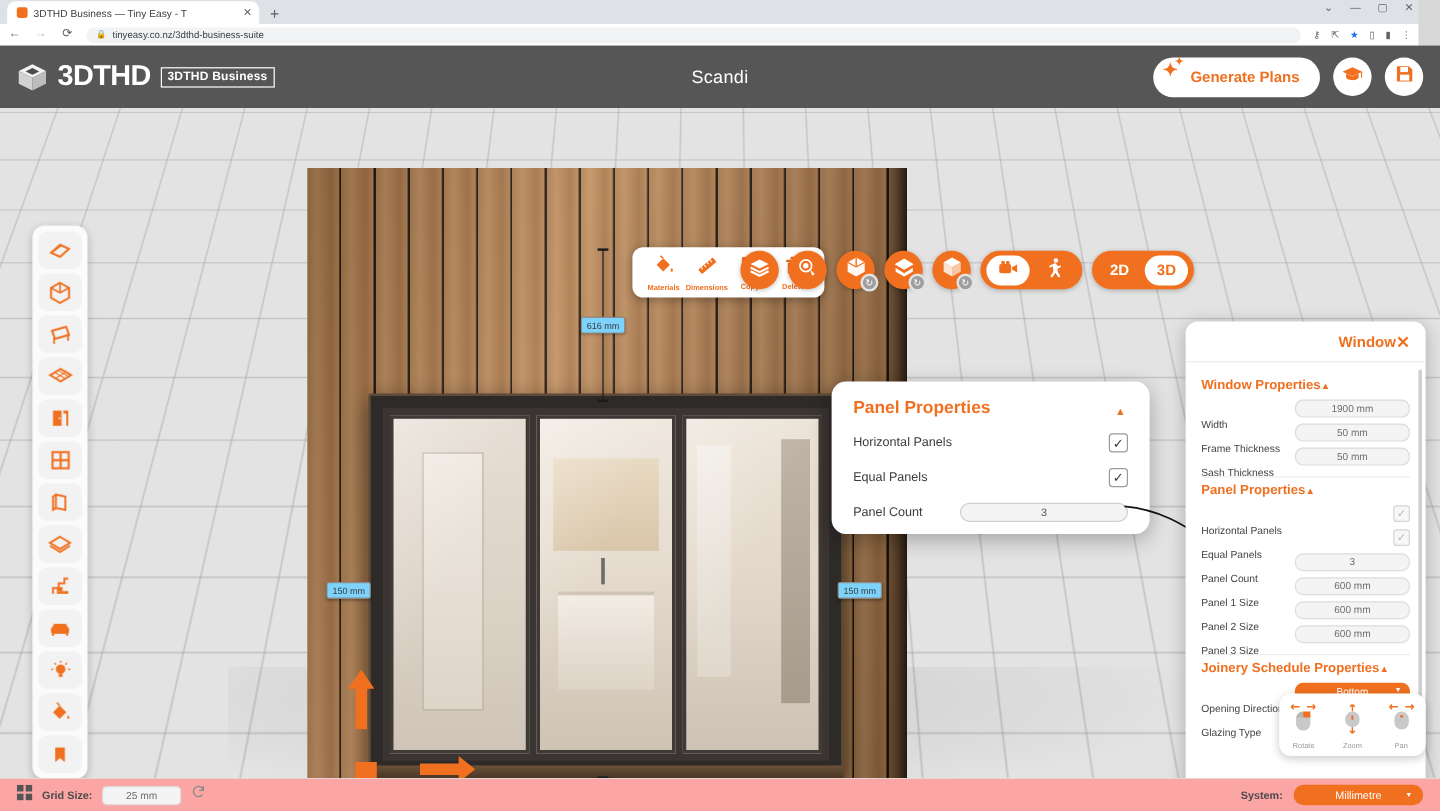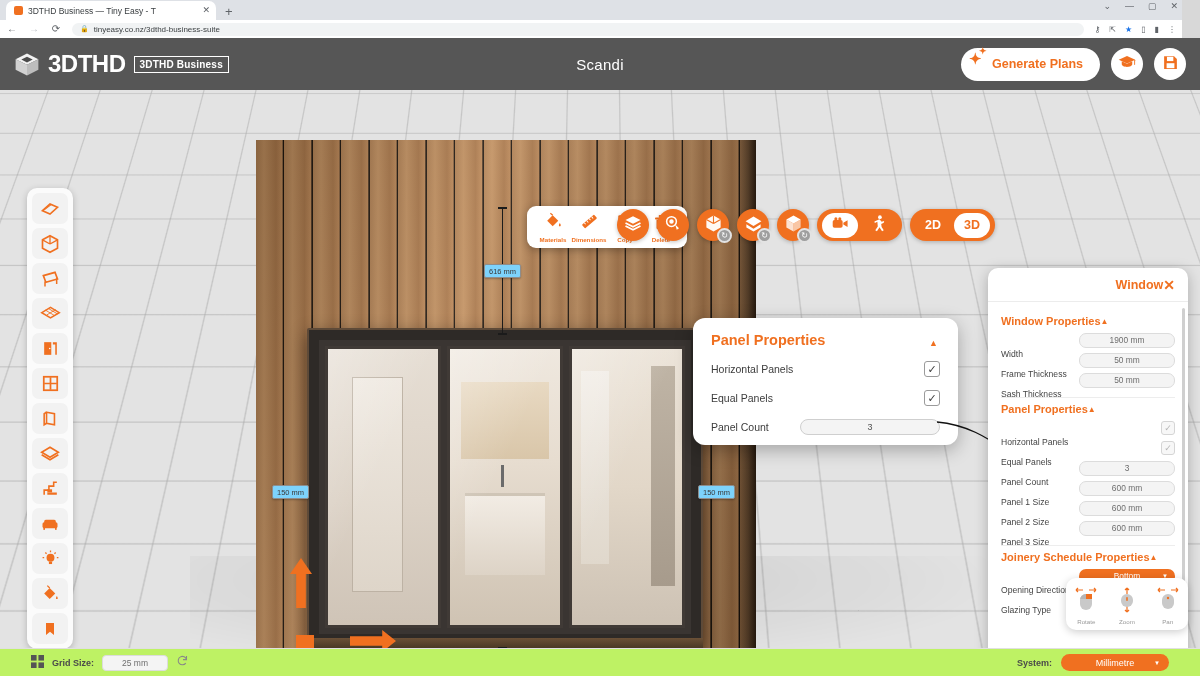"Grid Size:" .bottombar { background: #bef264 -> #fca5a5; padding: 0 31px -> 0 14px }
